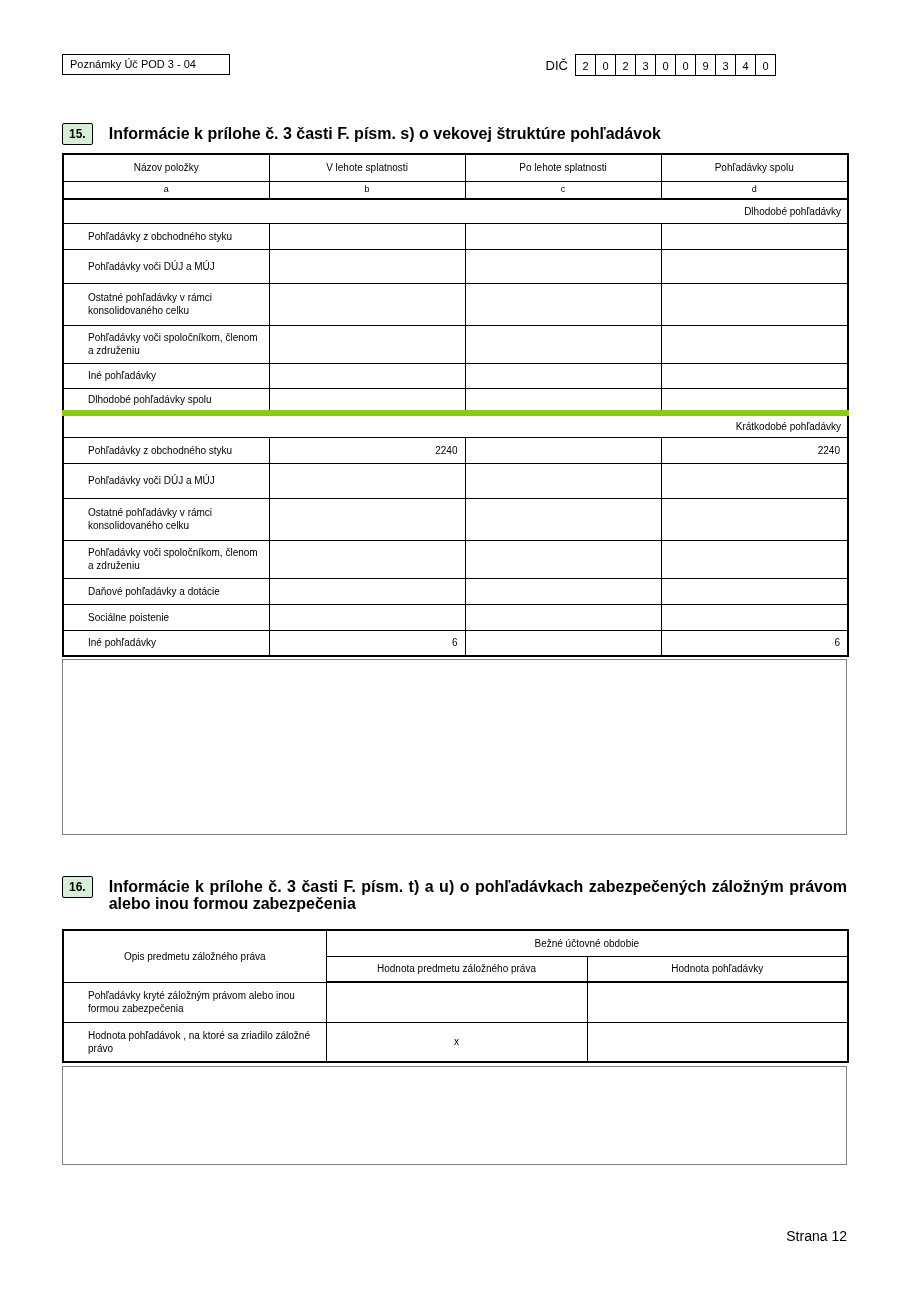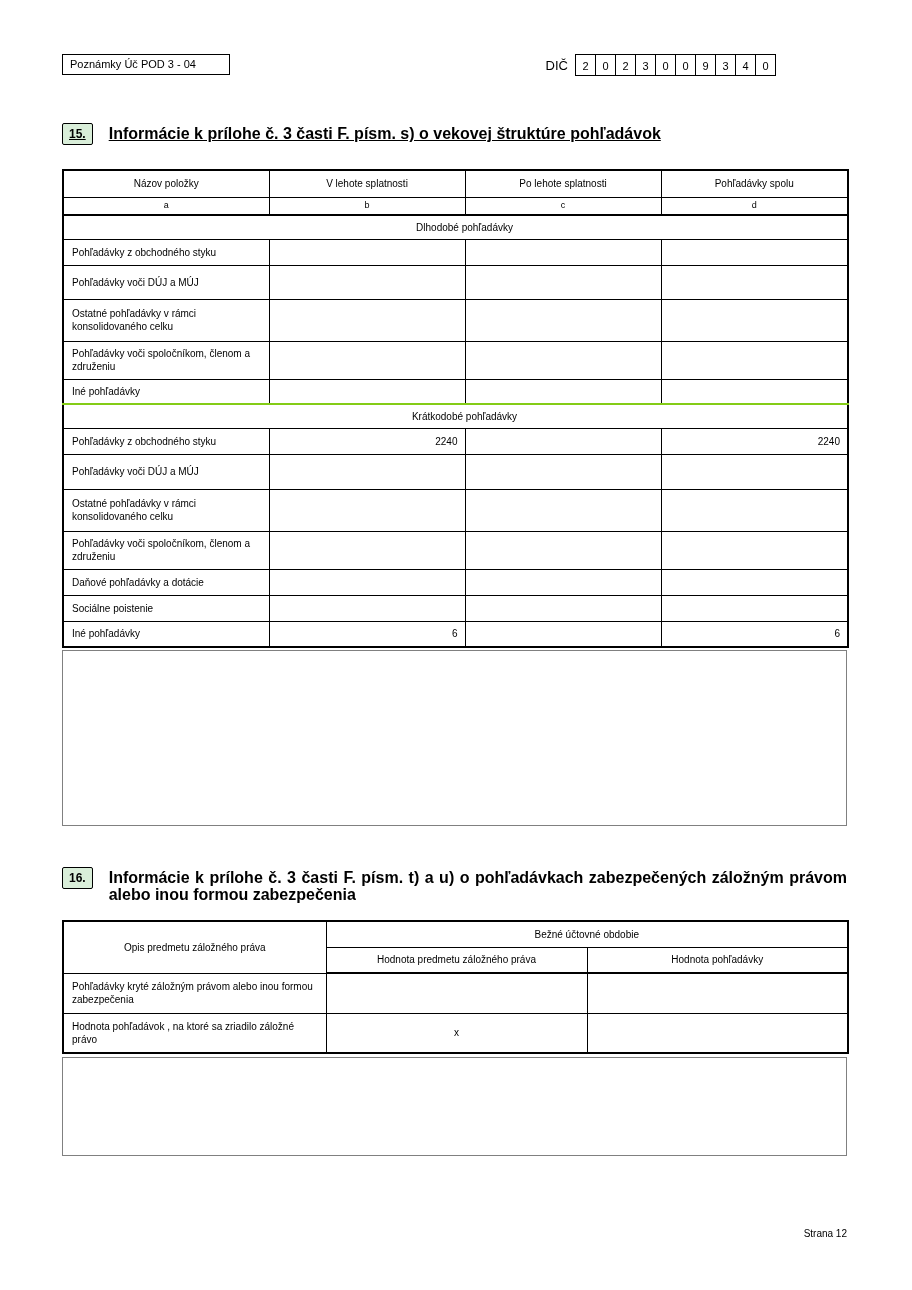"15." .sec-heading.h15 { margin-bottom: 24px -> 8px; text-decoration: underline -> none }
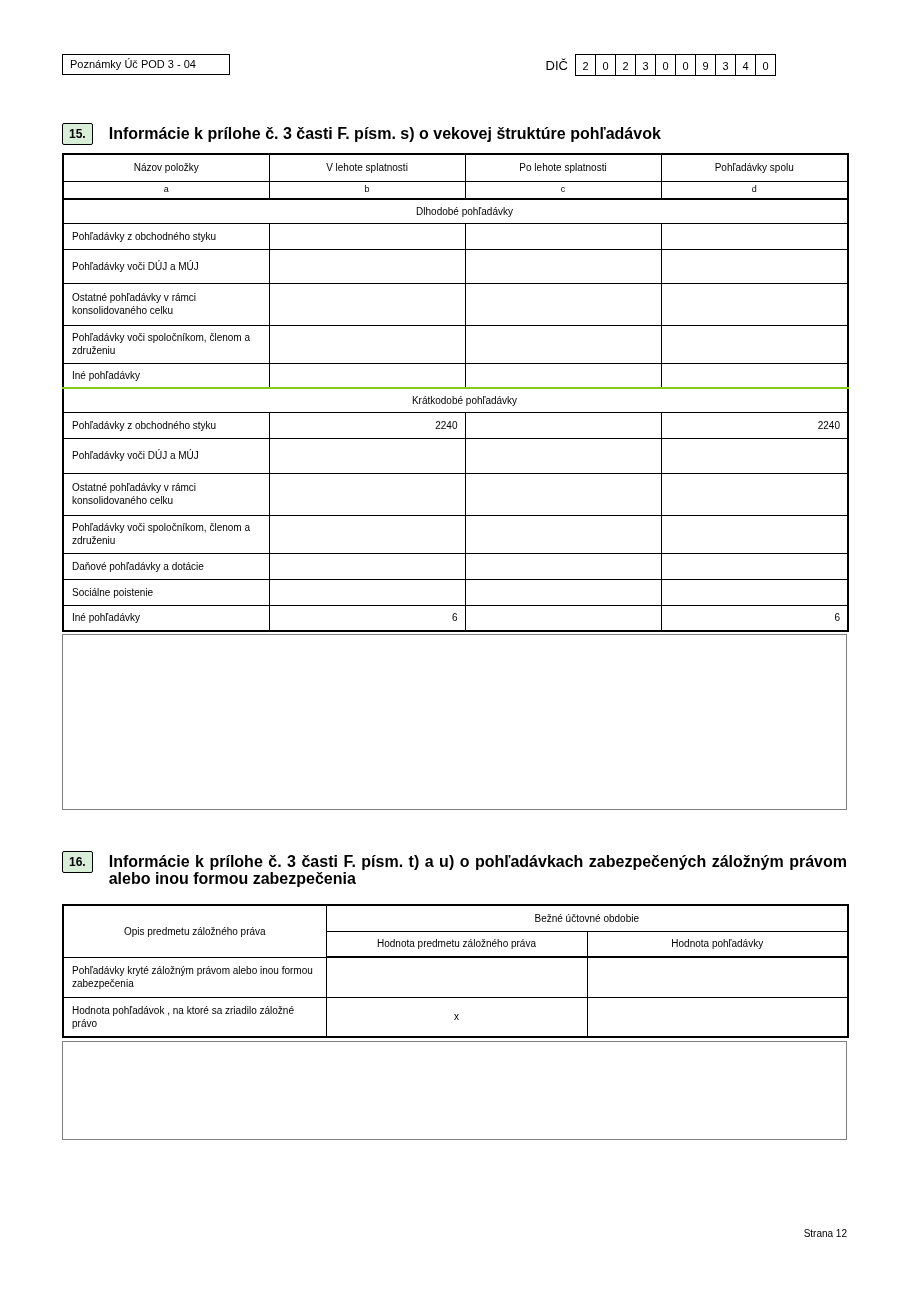"Dlhodobé pohľadávky" tr.group td { text-align: center -> right }
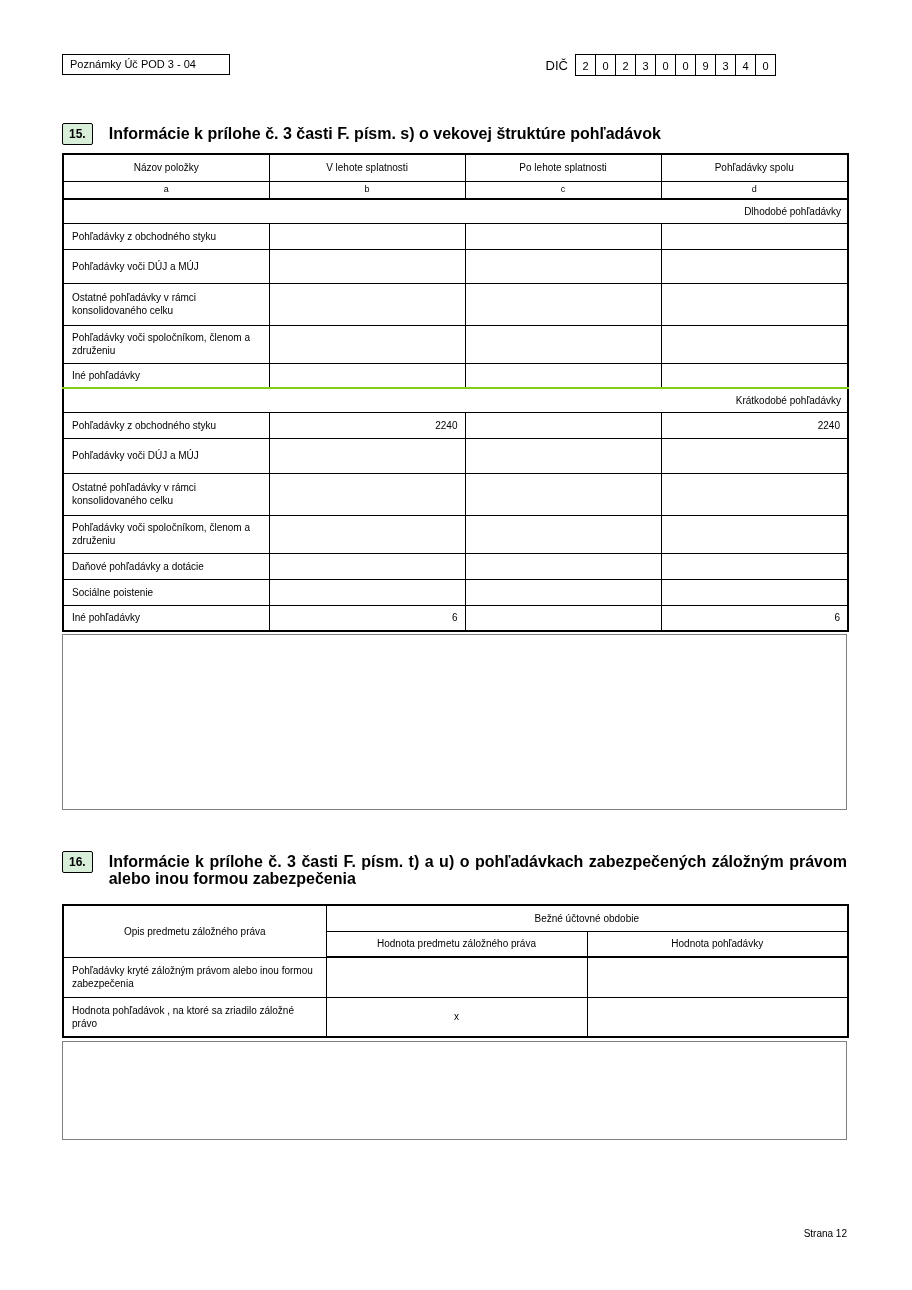"Pohľadávky z obchodného styku" .lbl { padding-left: 8px -> 24px }
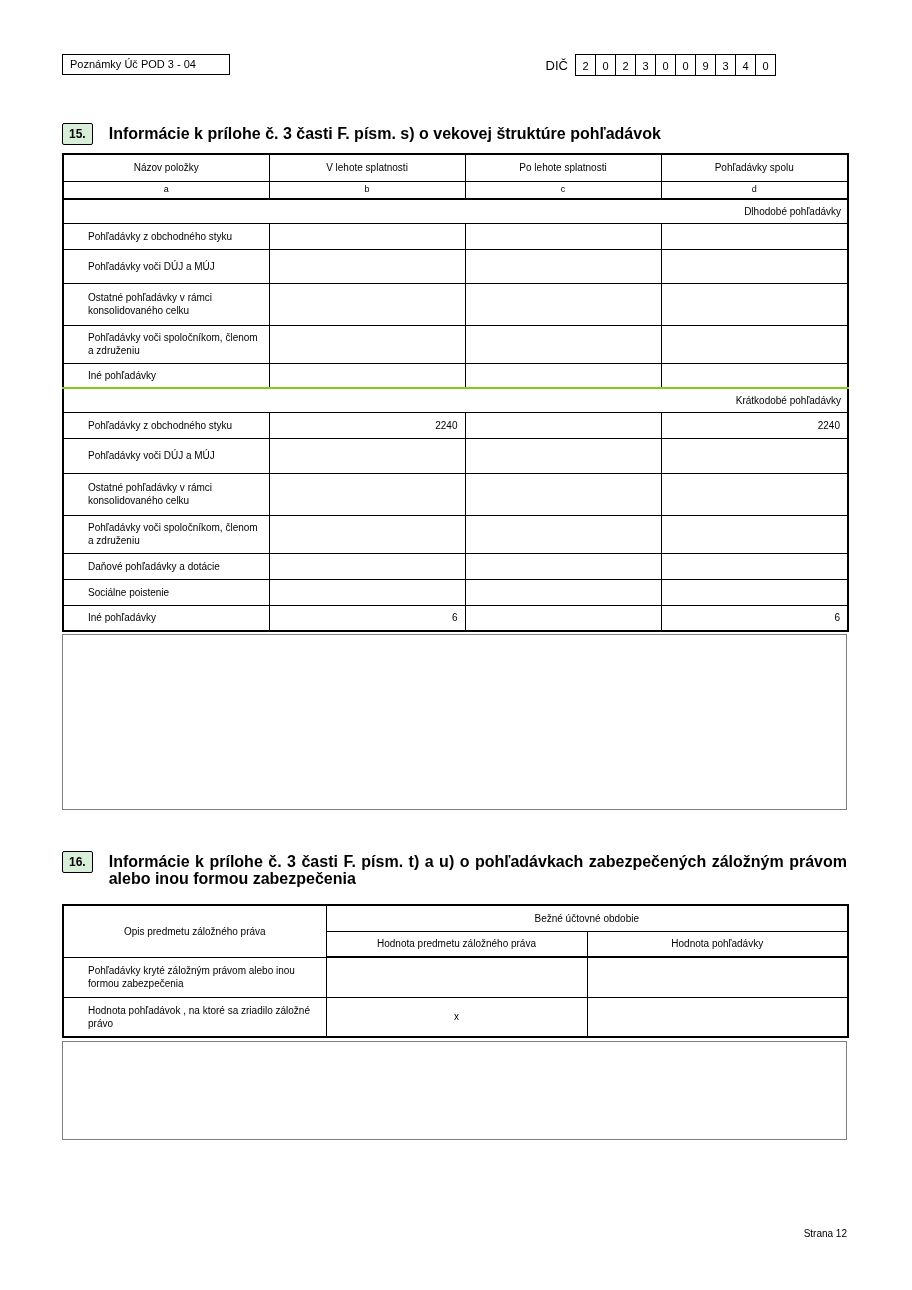"Dlhodobé pohľadávky spolu" tr { html: none -> <tr> <td>Dlhodobé pohľadávky spolu</td> <td></td> <td></td> <td></td> </tr> }
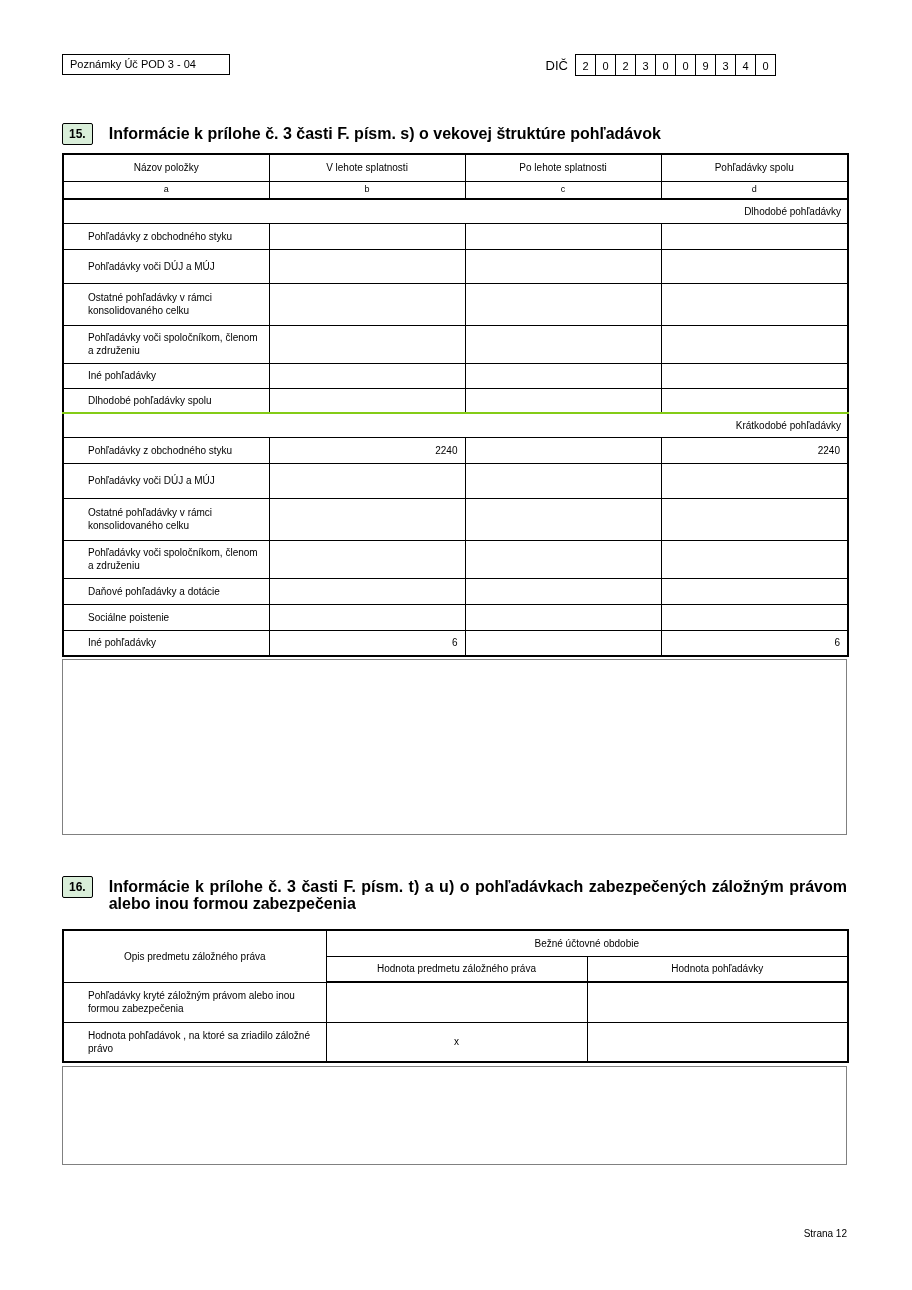"Krátkodobé pohľadávky" tr.thickt td { border-top: 2px solid #84cc16 -> 6px solid #84cc16 }
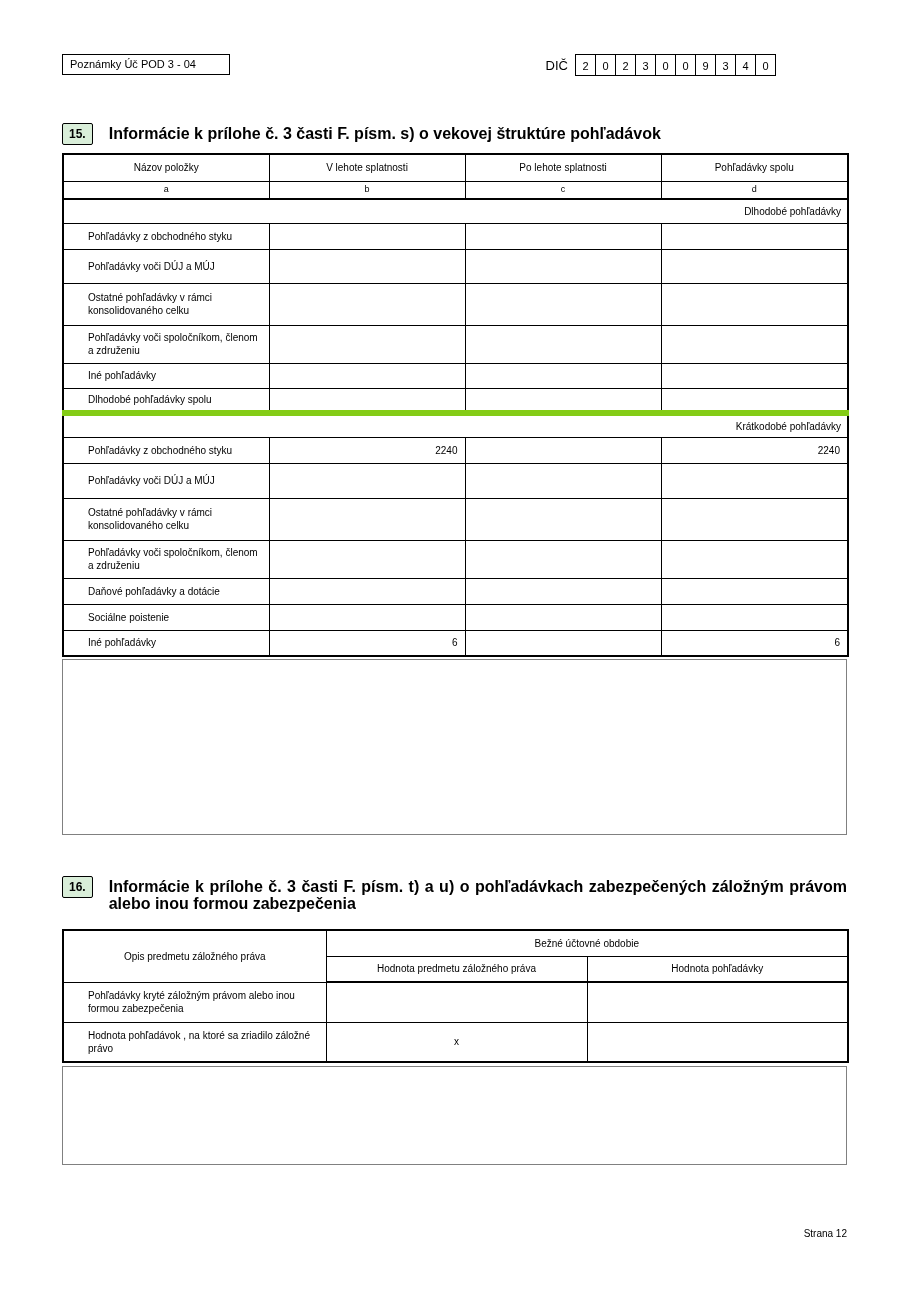"Strana 12" .footer { font-size: 10px -> 14px }
